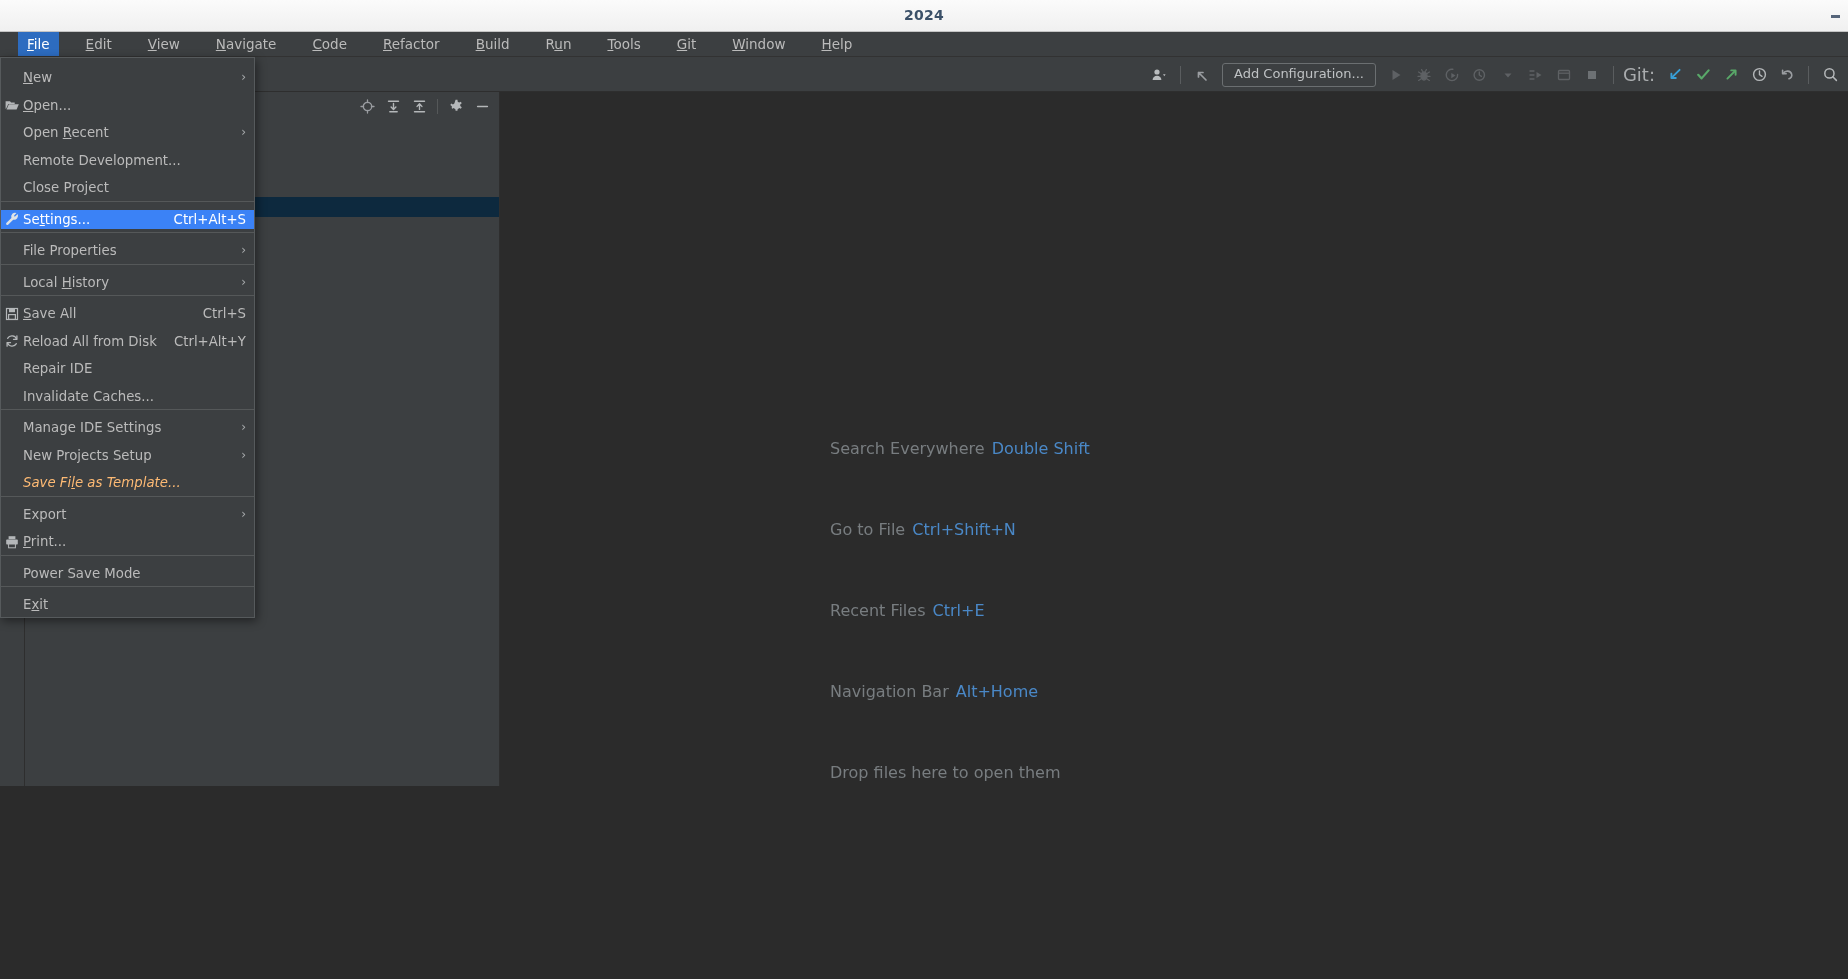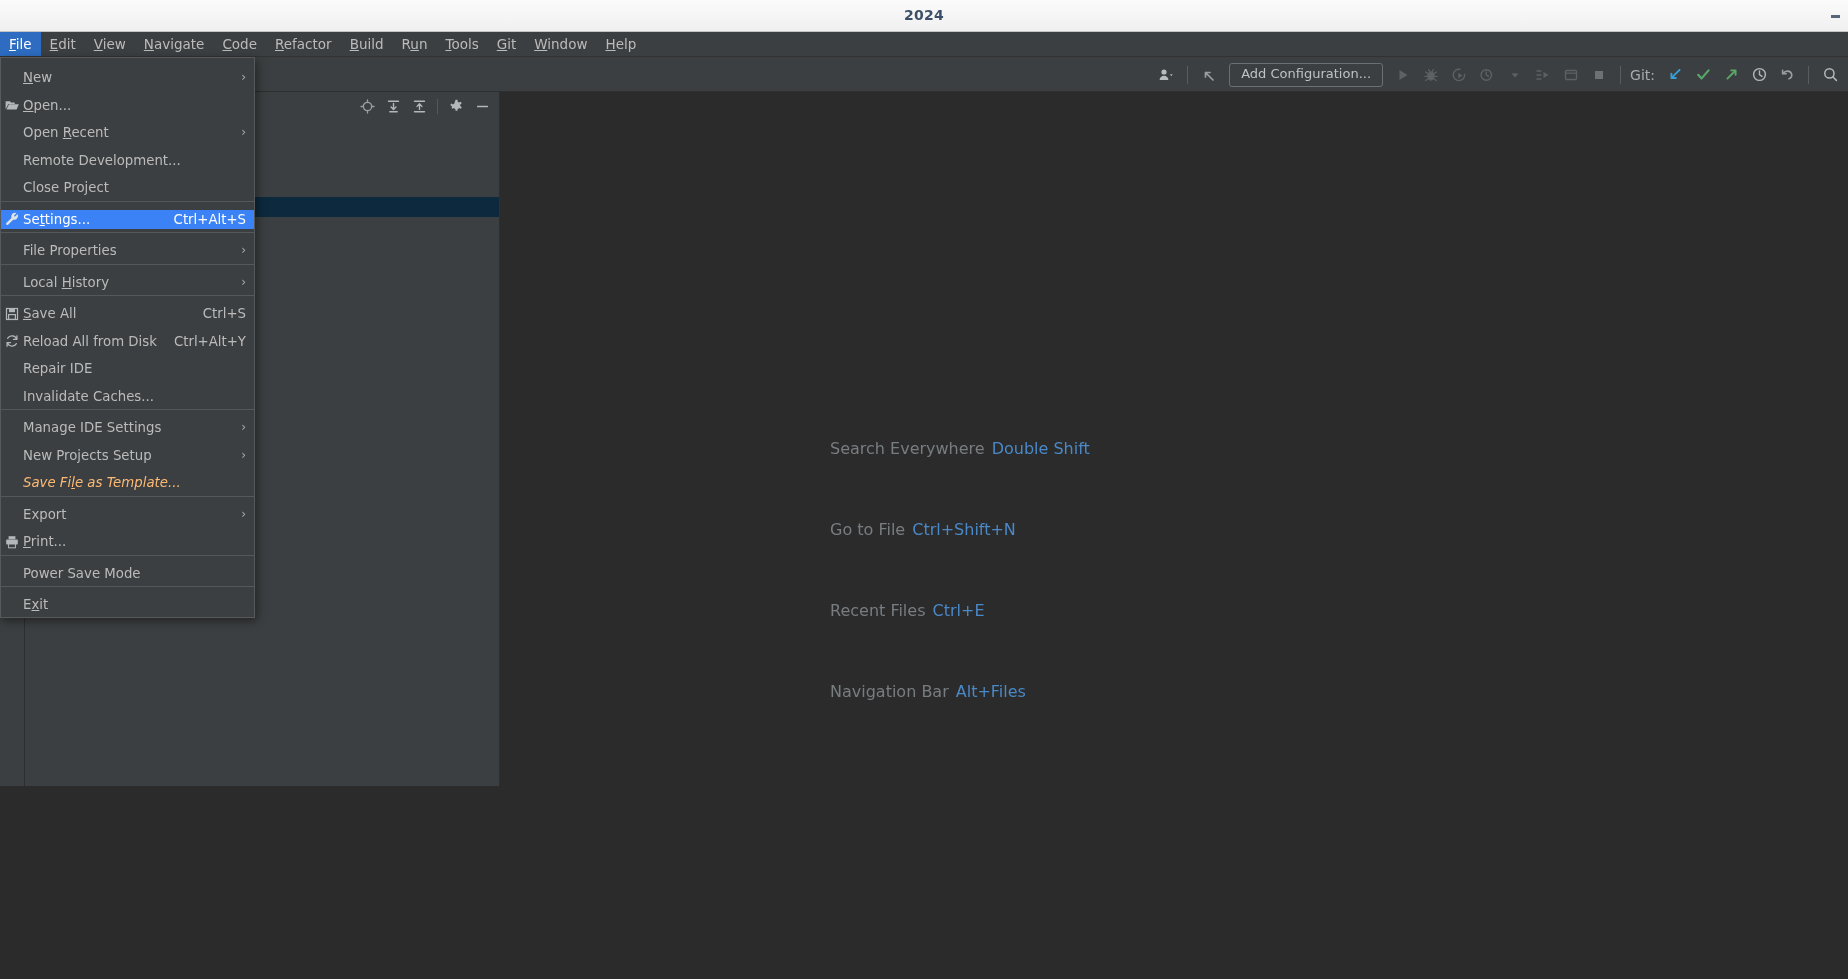"File" .menu-item { margin-left: none -> 18px }
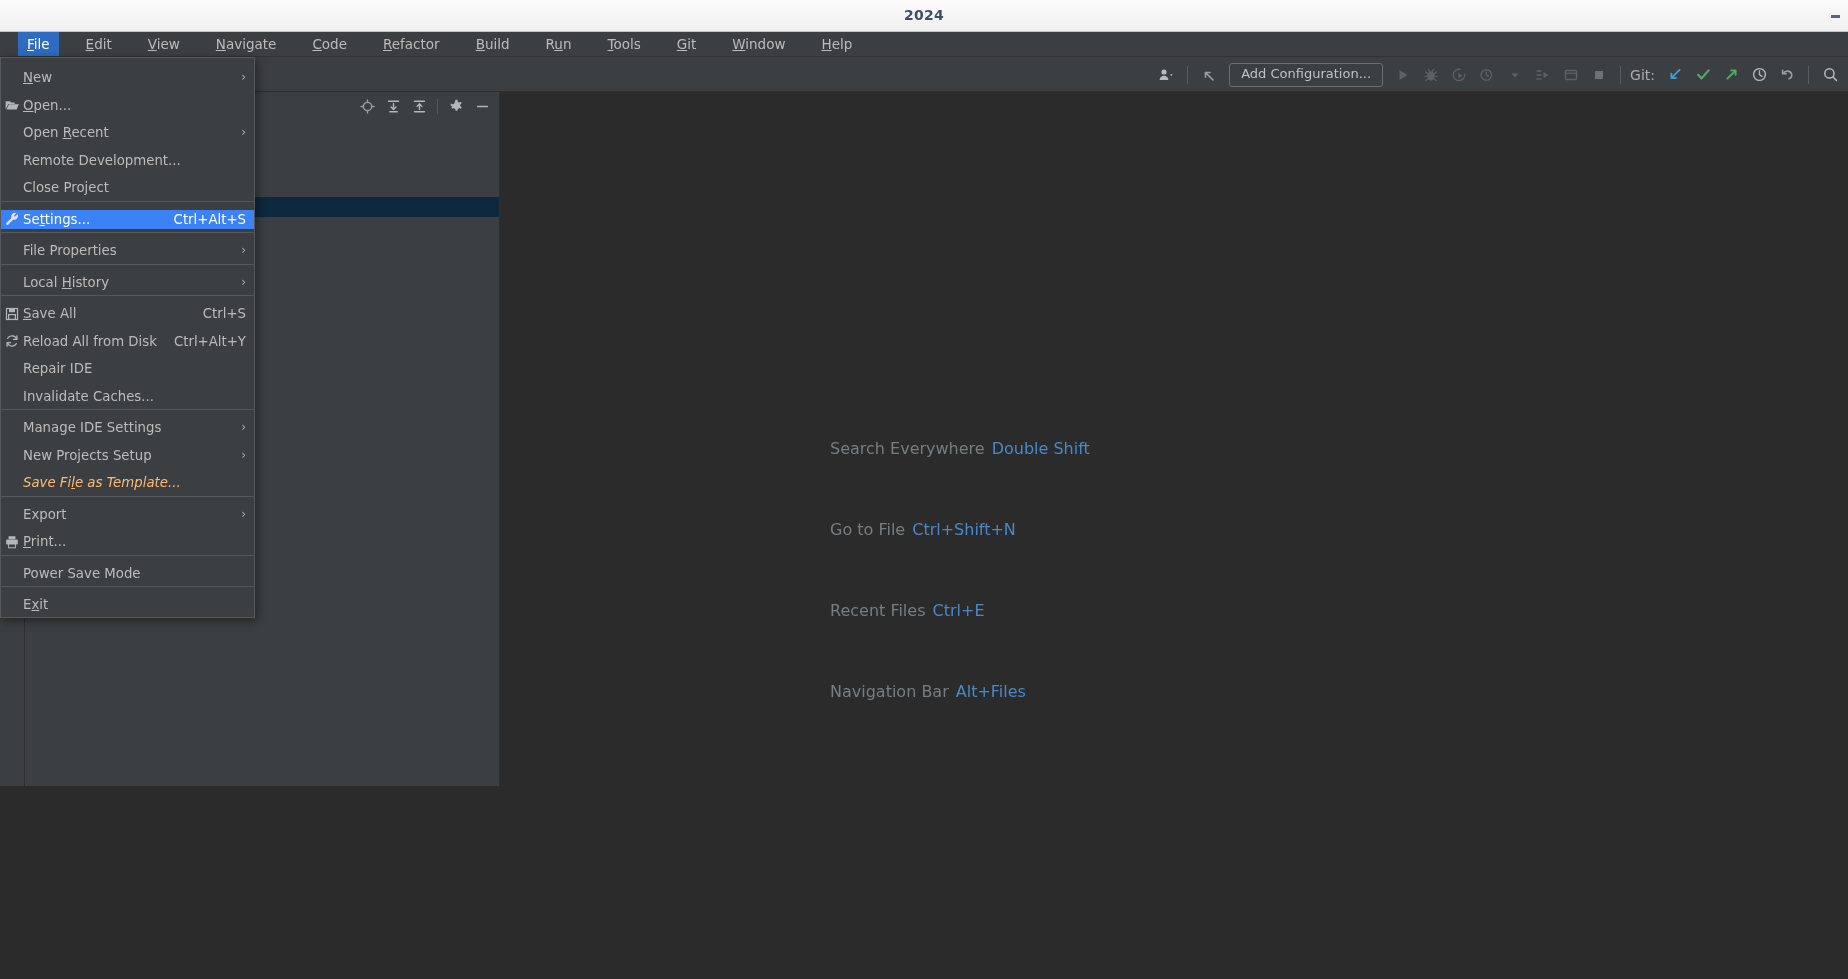"Git:" .git-label { font-size: 14px -> 18px }
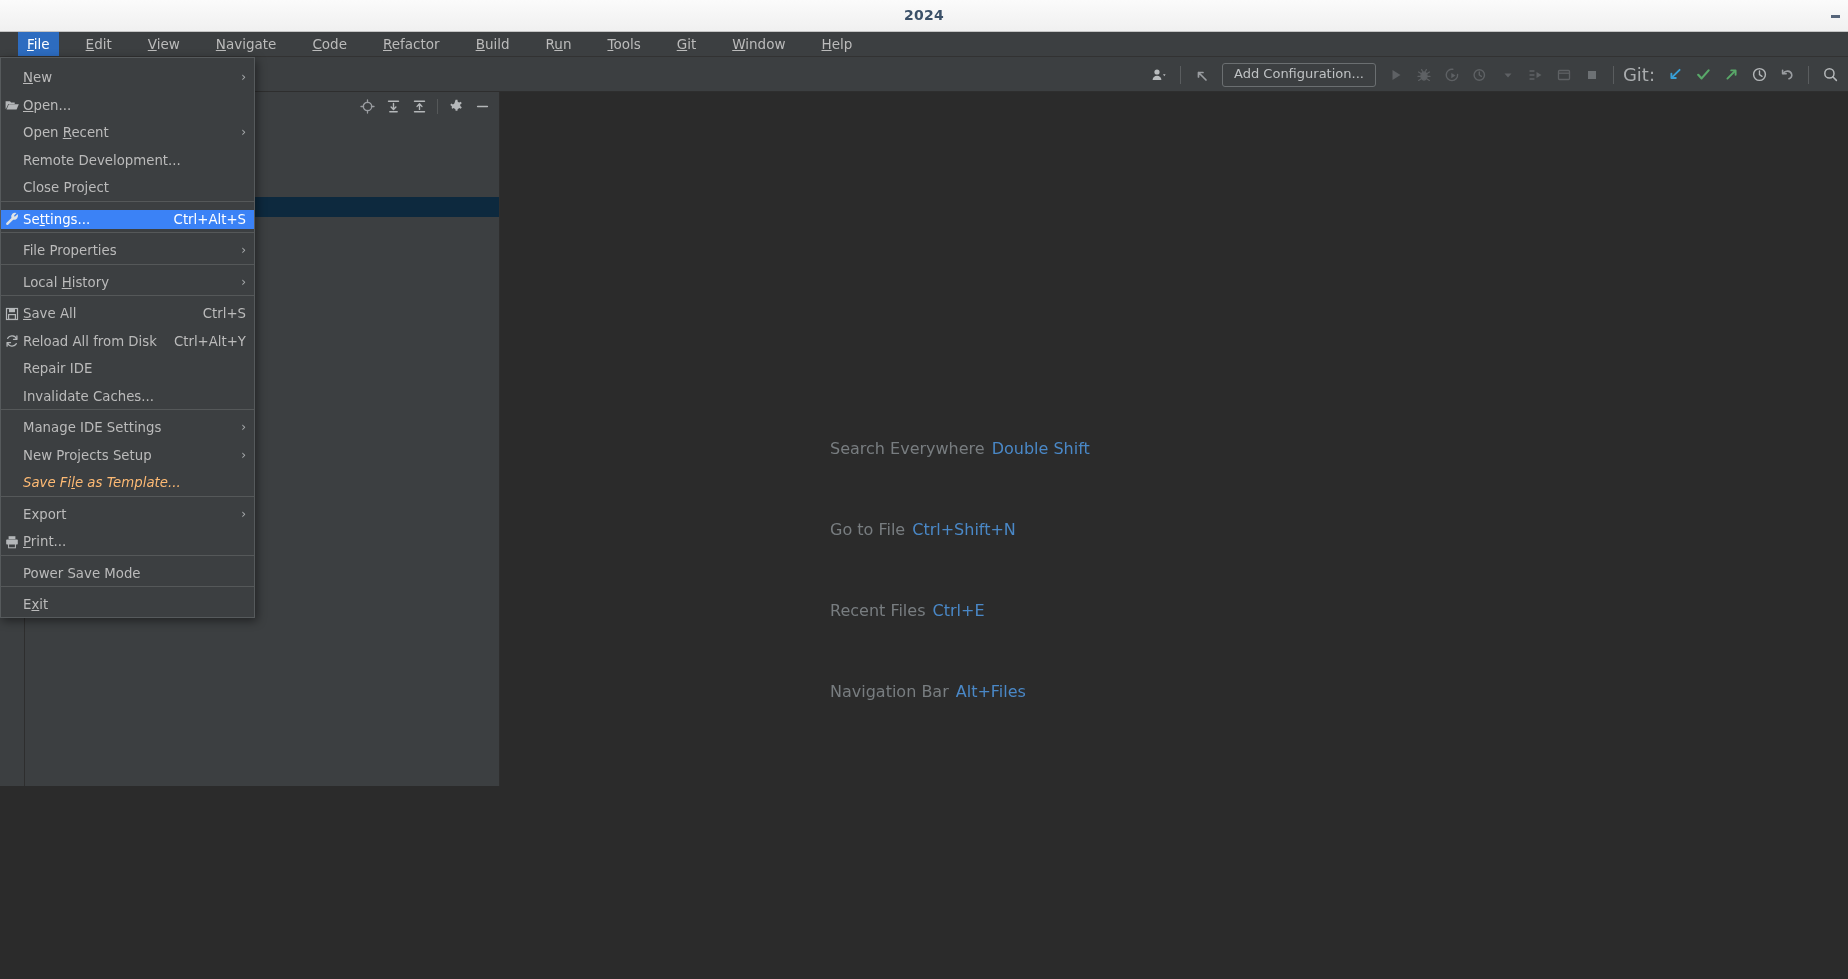"Alt+Files" span.welcome-key { text: Alt+Files -> Alt+Home }
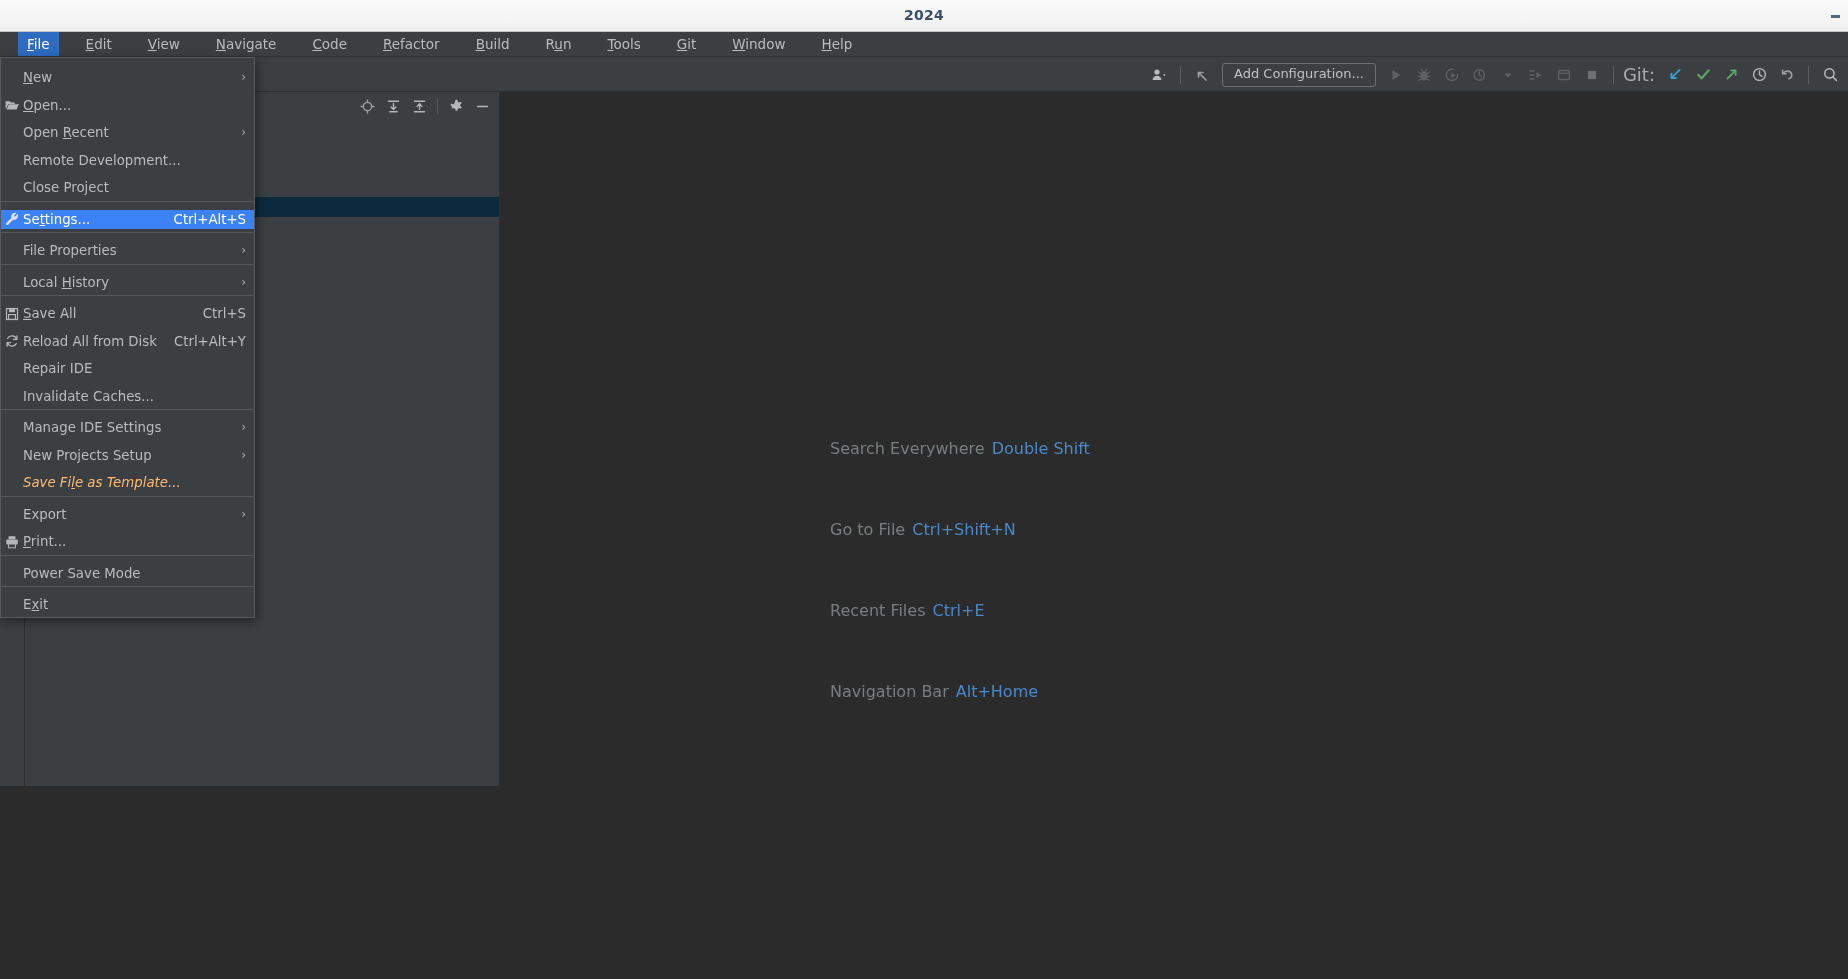"Drop files here to open" div.welcome-row { html: none -> <div><span>Drop files here to open them</span></div> }
